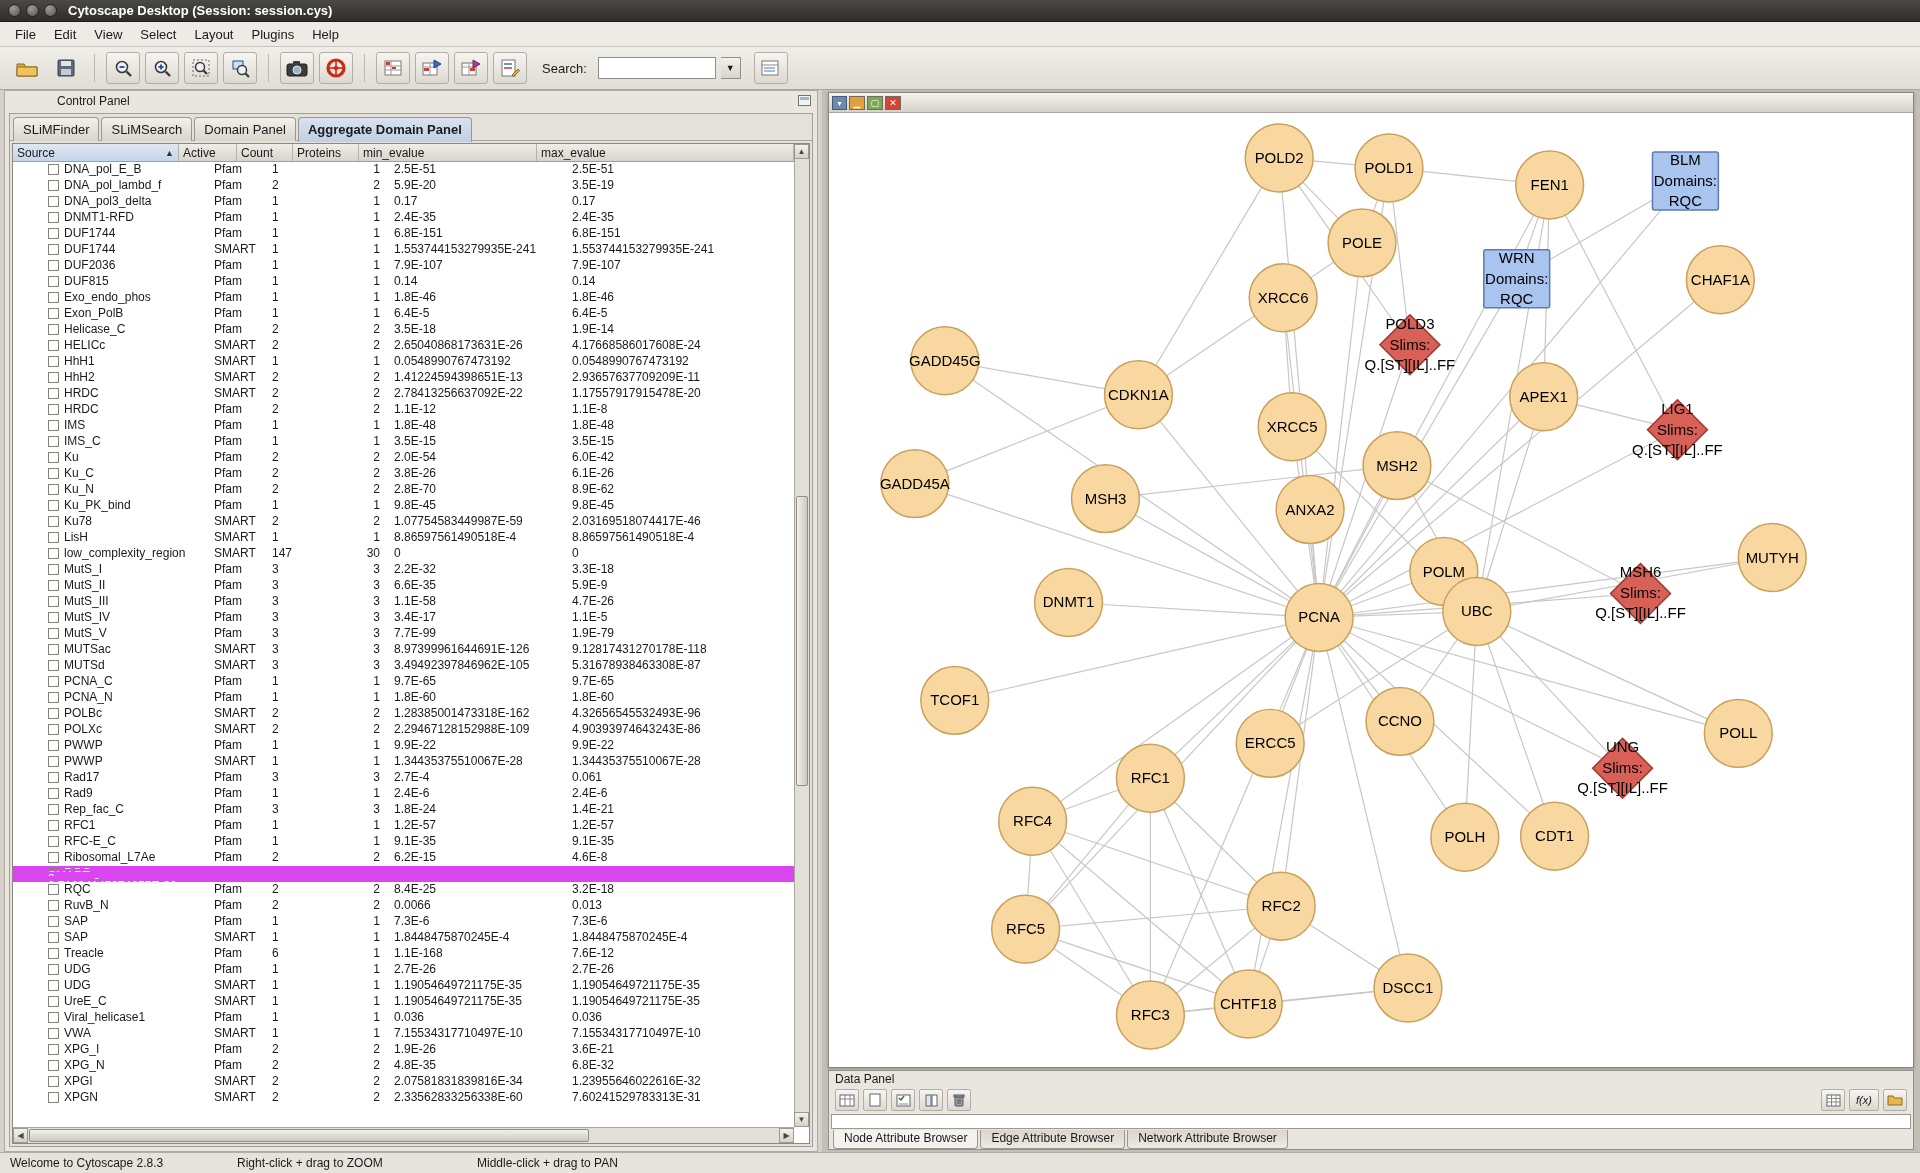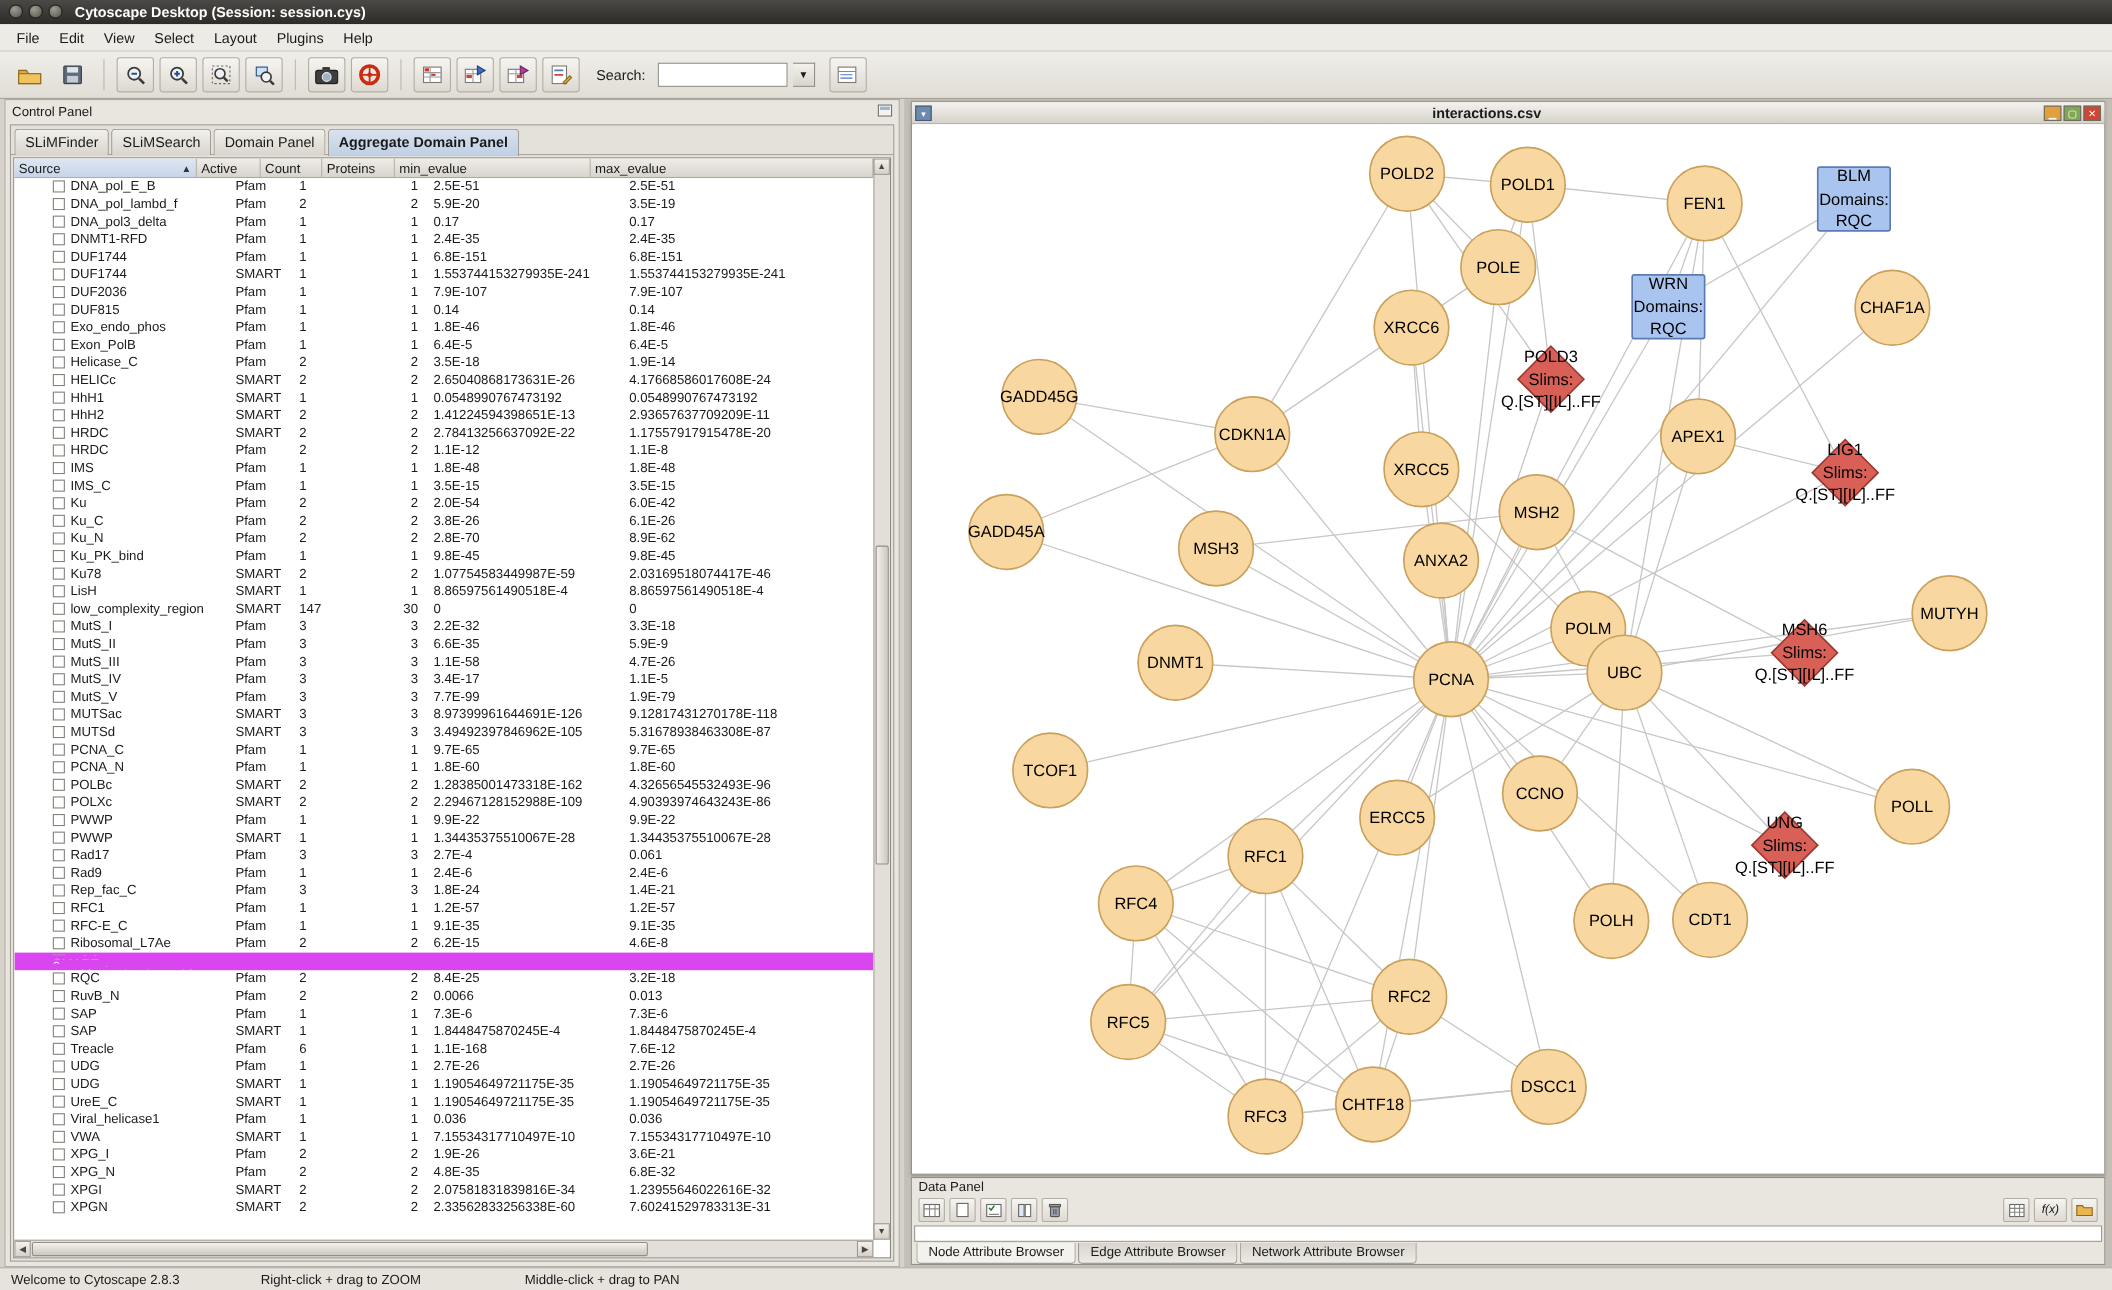"Control Panel" .cp-title { margin-left: none -> 46px }
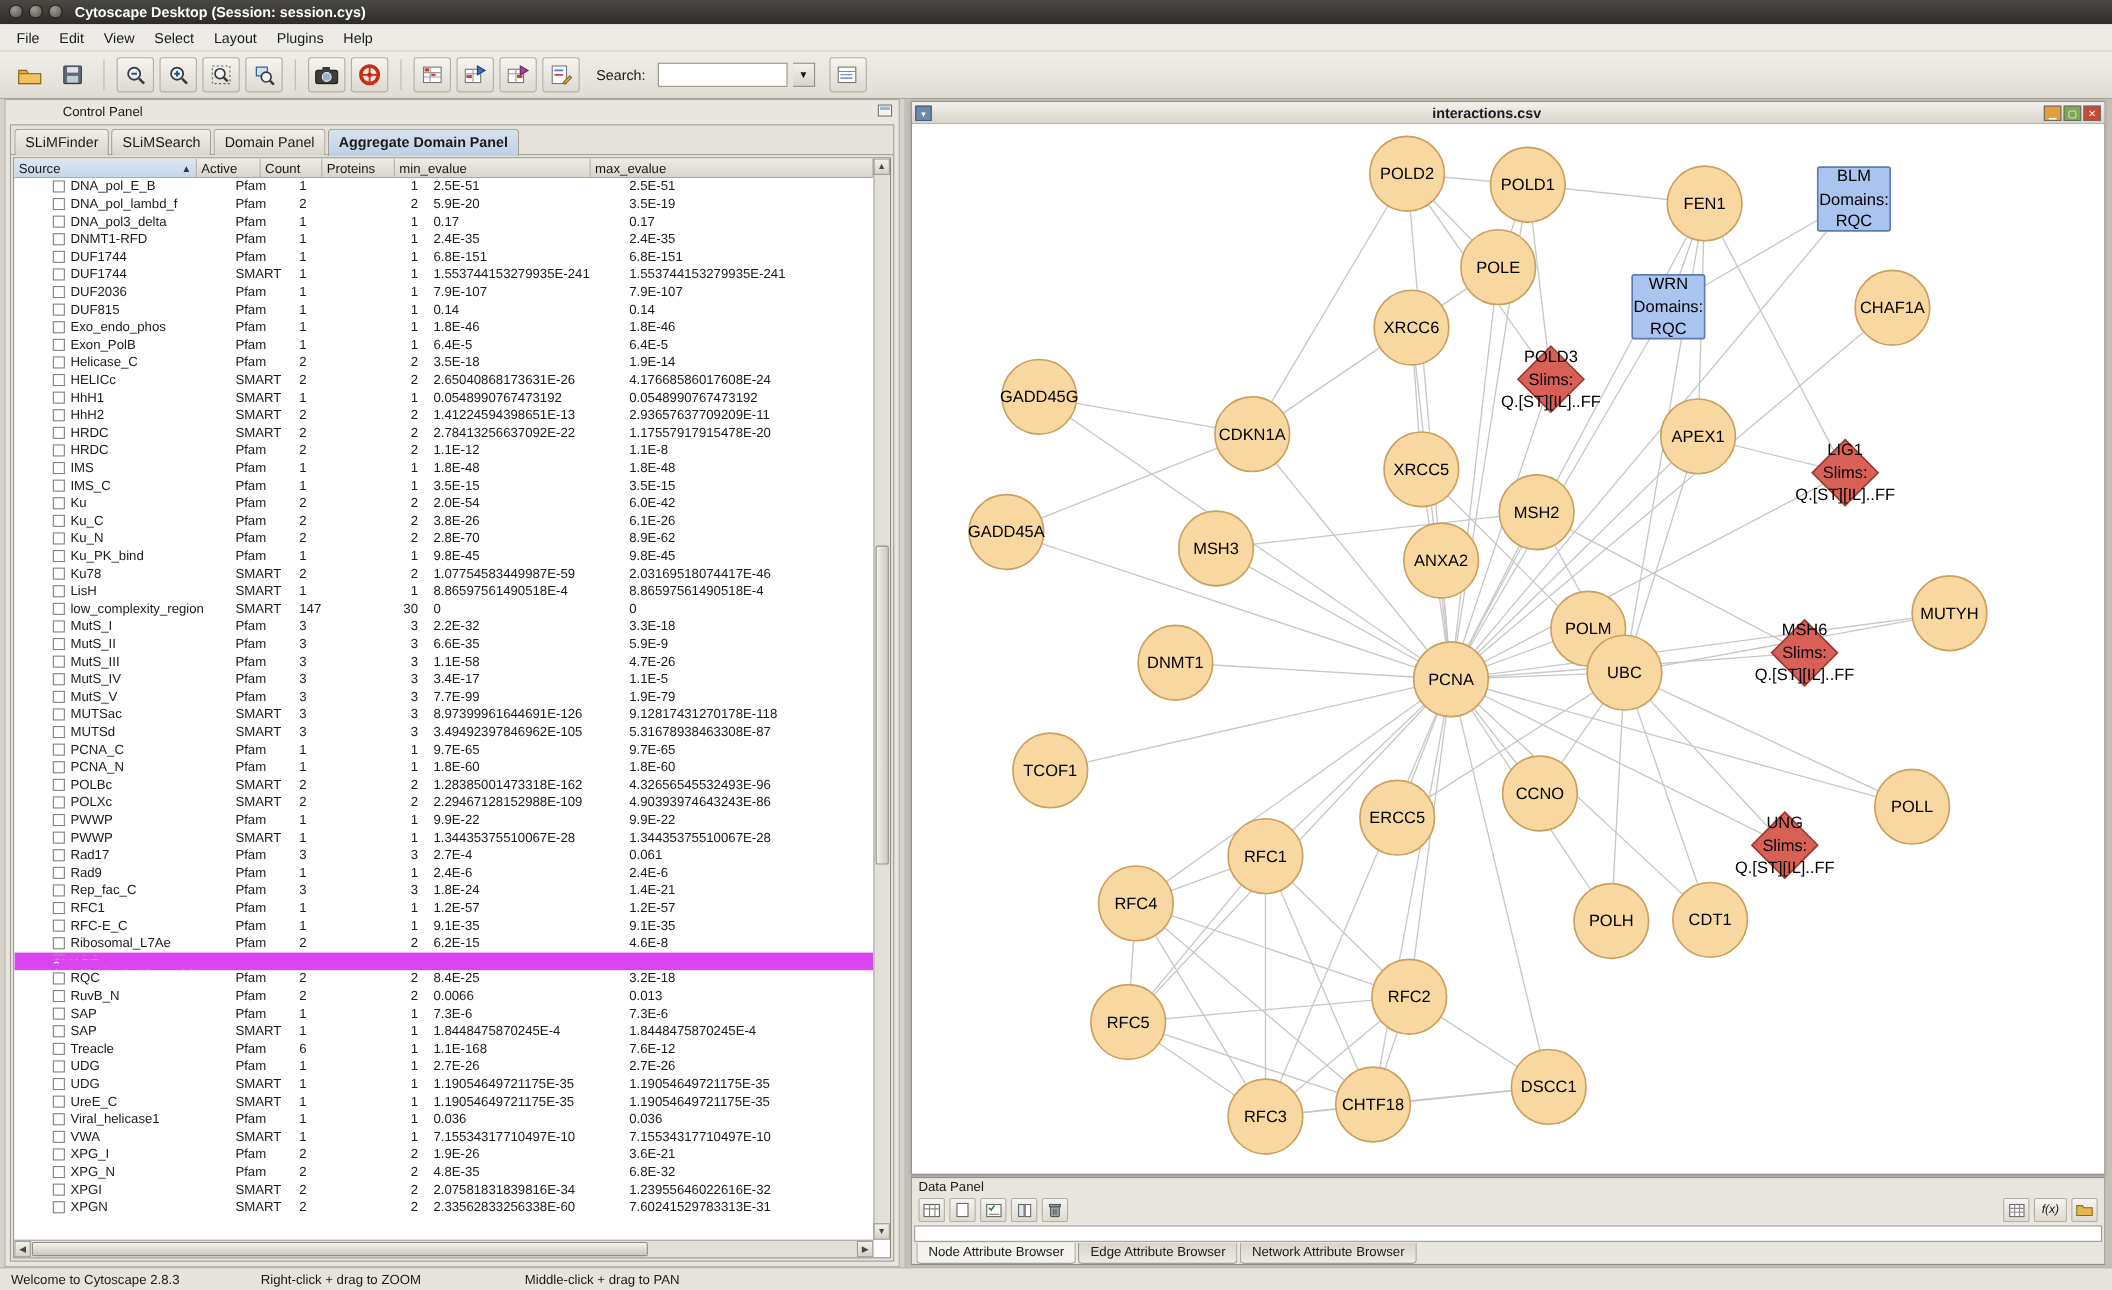"interactions.csv" span.title { html: <span>interactions.csv</span> -> none }
